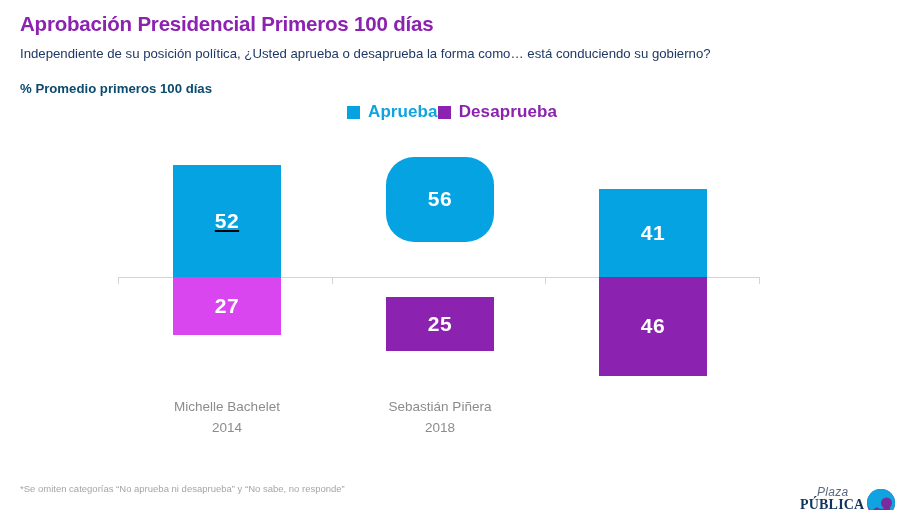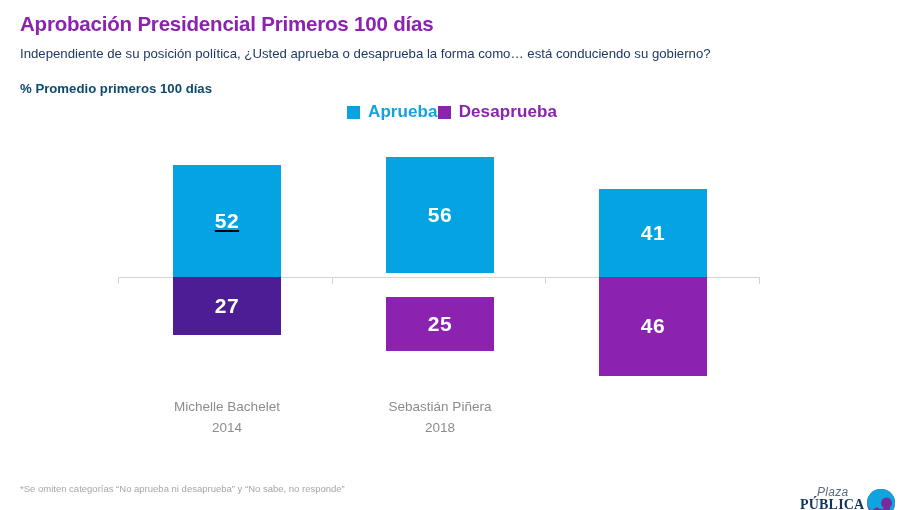"56" div.bar { border-radius: none -> 28px; height: 116px -> 85px }
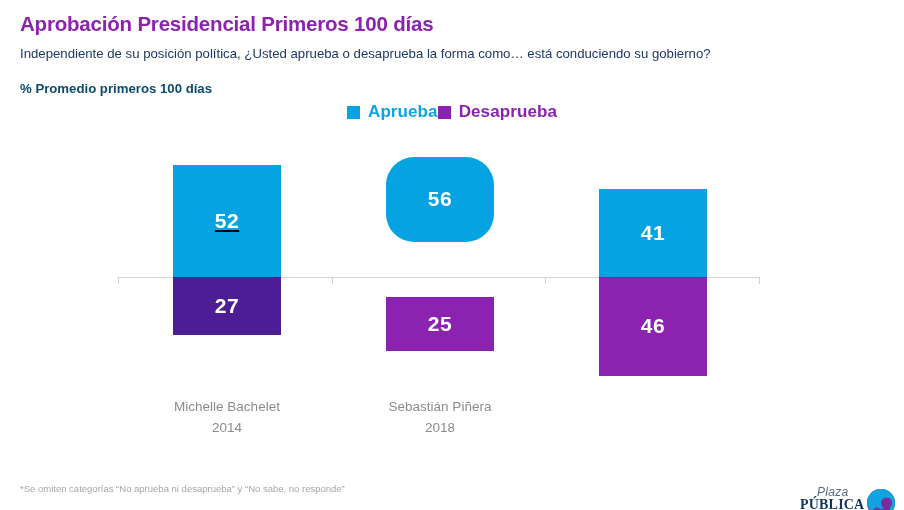"27" div.bar { background: #4c1d95 -> #d946ef }
